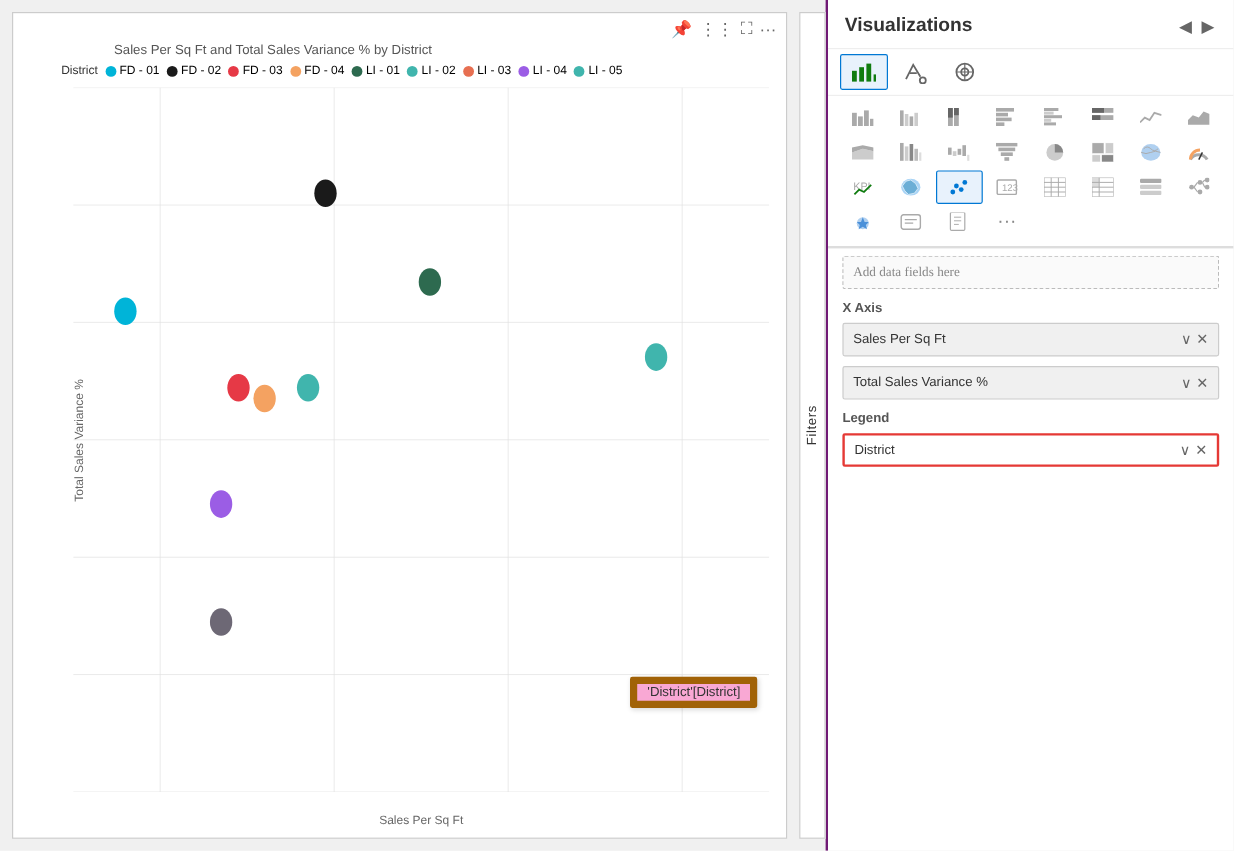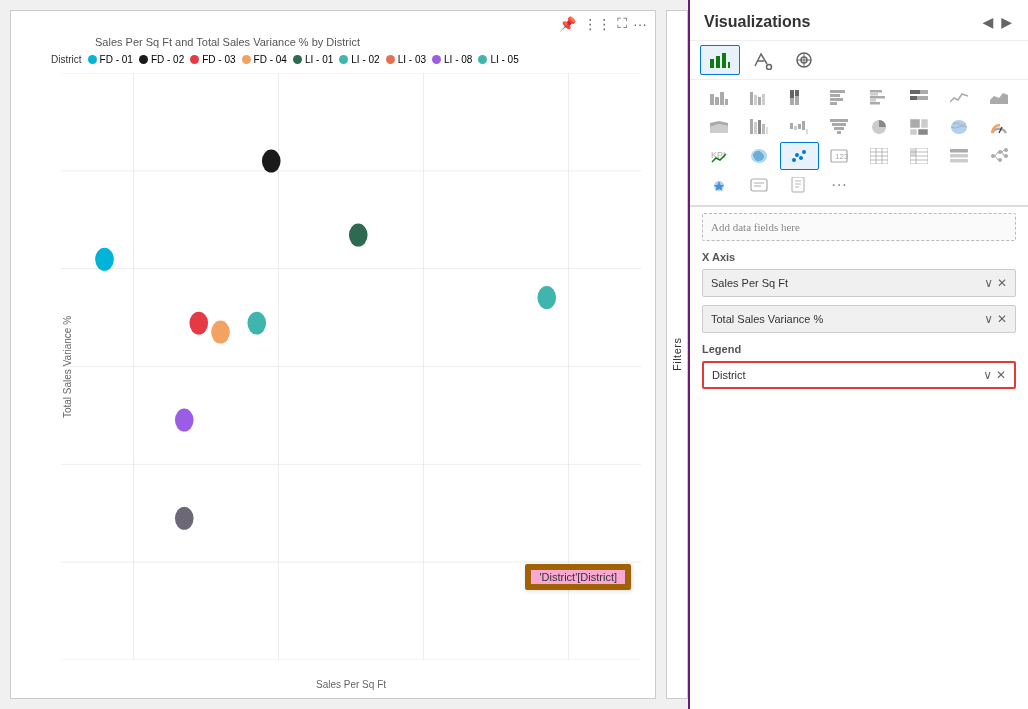"LI - 08" span { text: 08 -> 04 }
